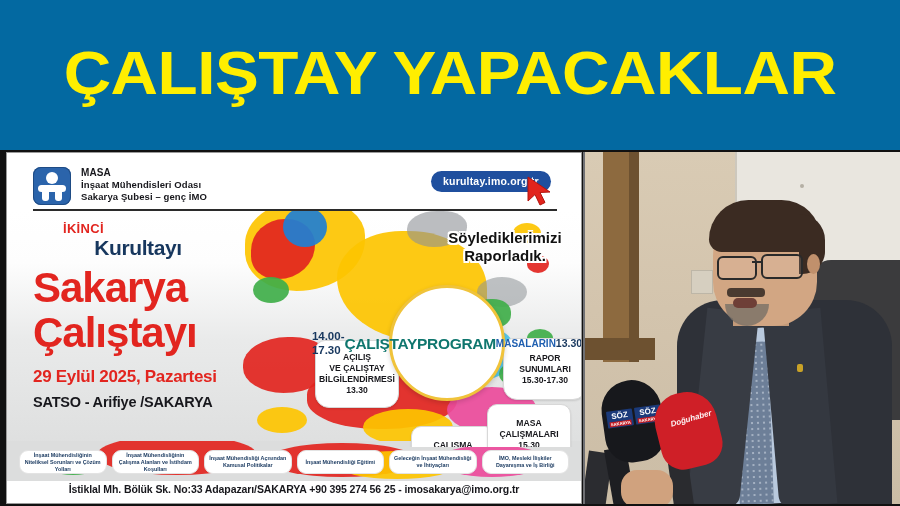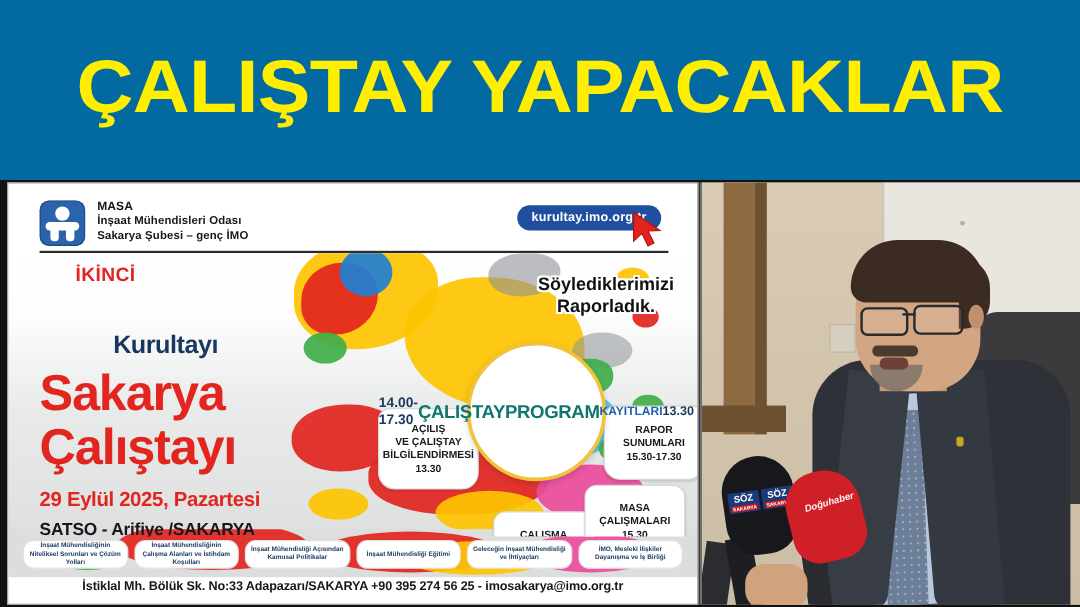"İKİNCİ" .ikinci { font-size: 16px -> 13px }
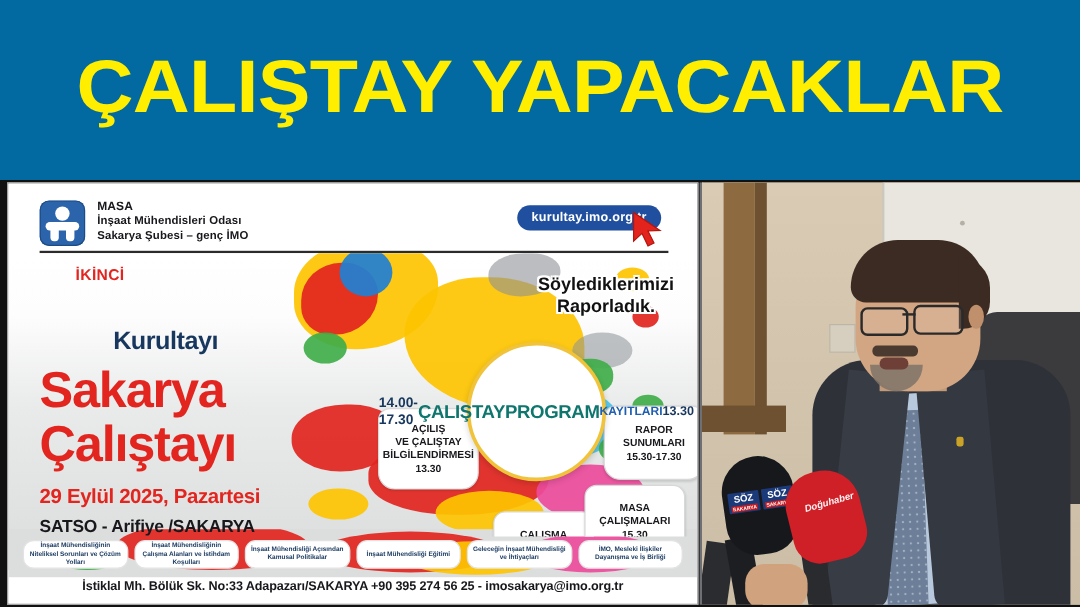"Kurultayı" .kurultay-l2 { margin-top: 37px -> none }
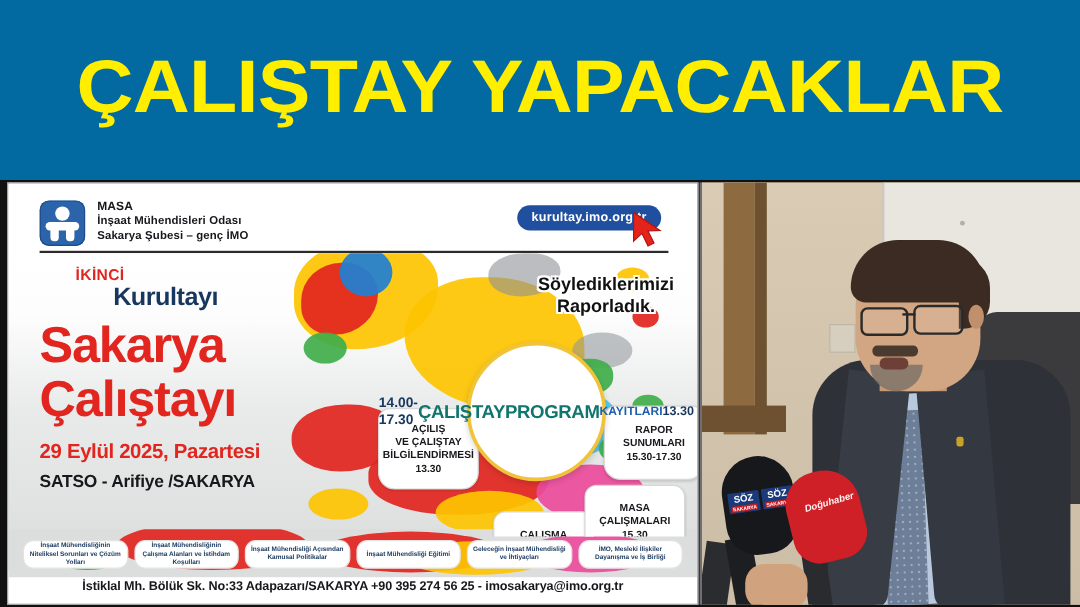"KAYITLARI" div.cc-sub { text: KAYITLARI -> MASALARIN }
